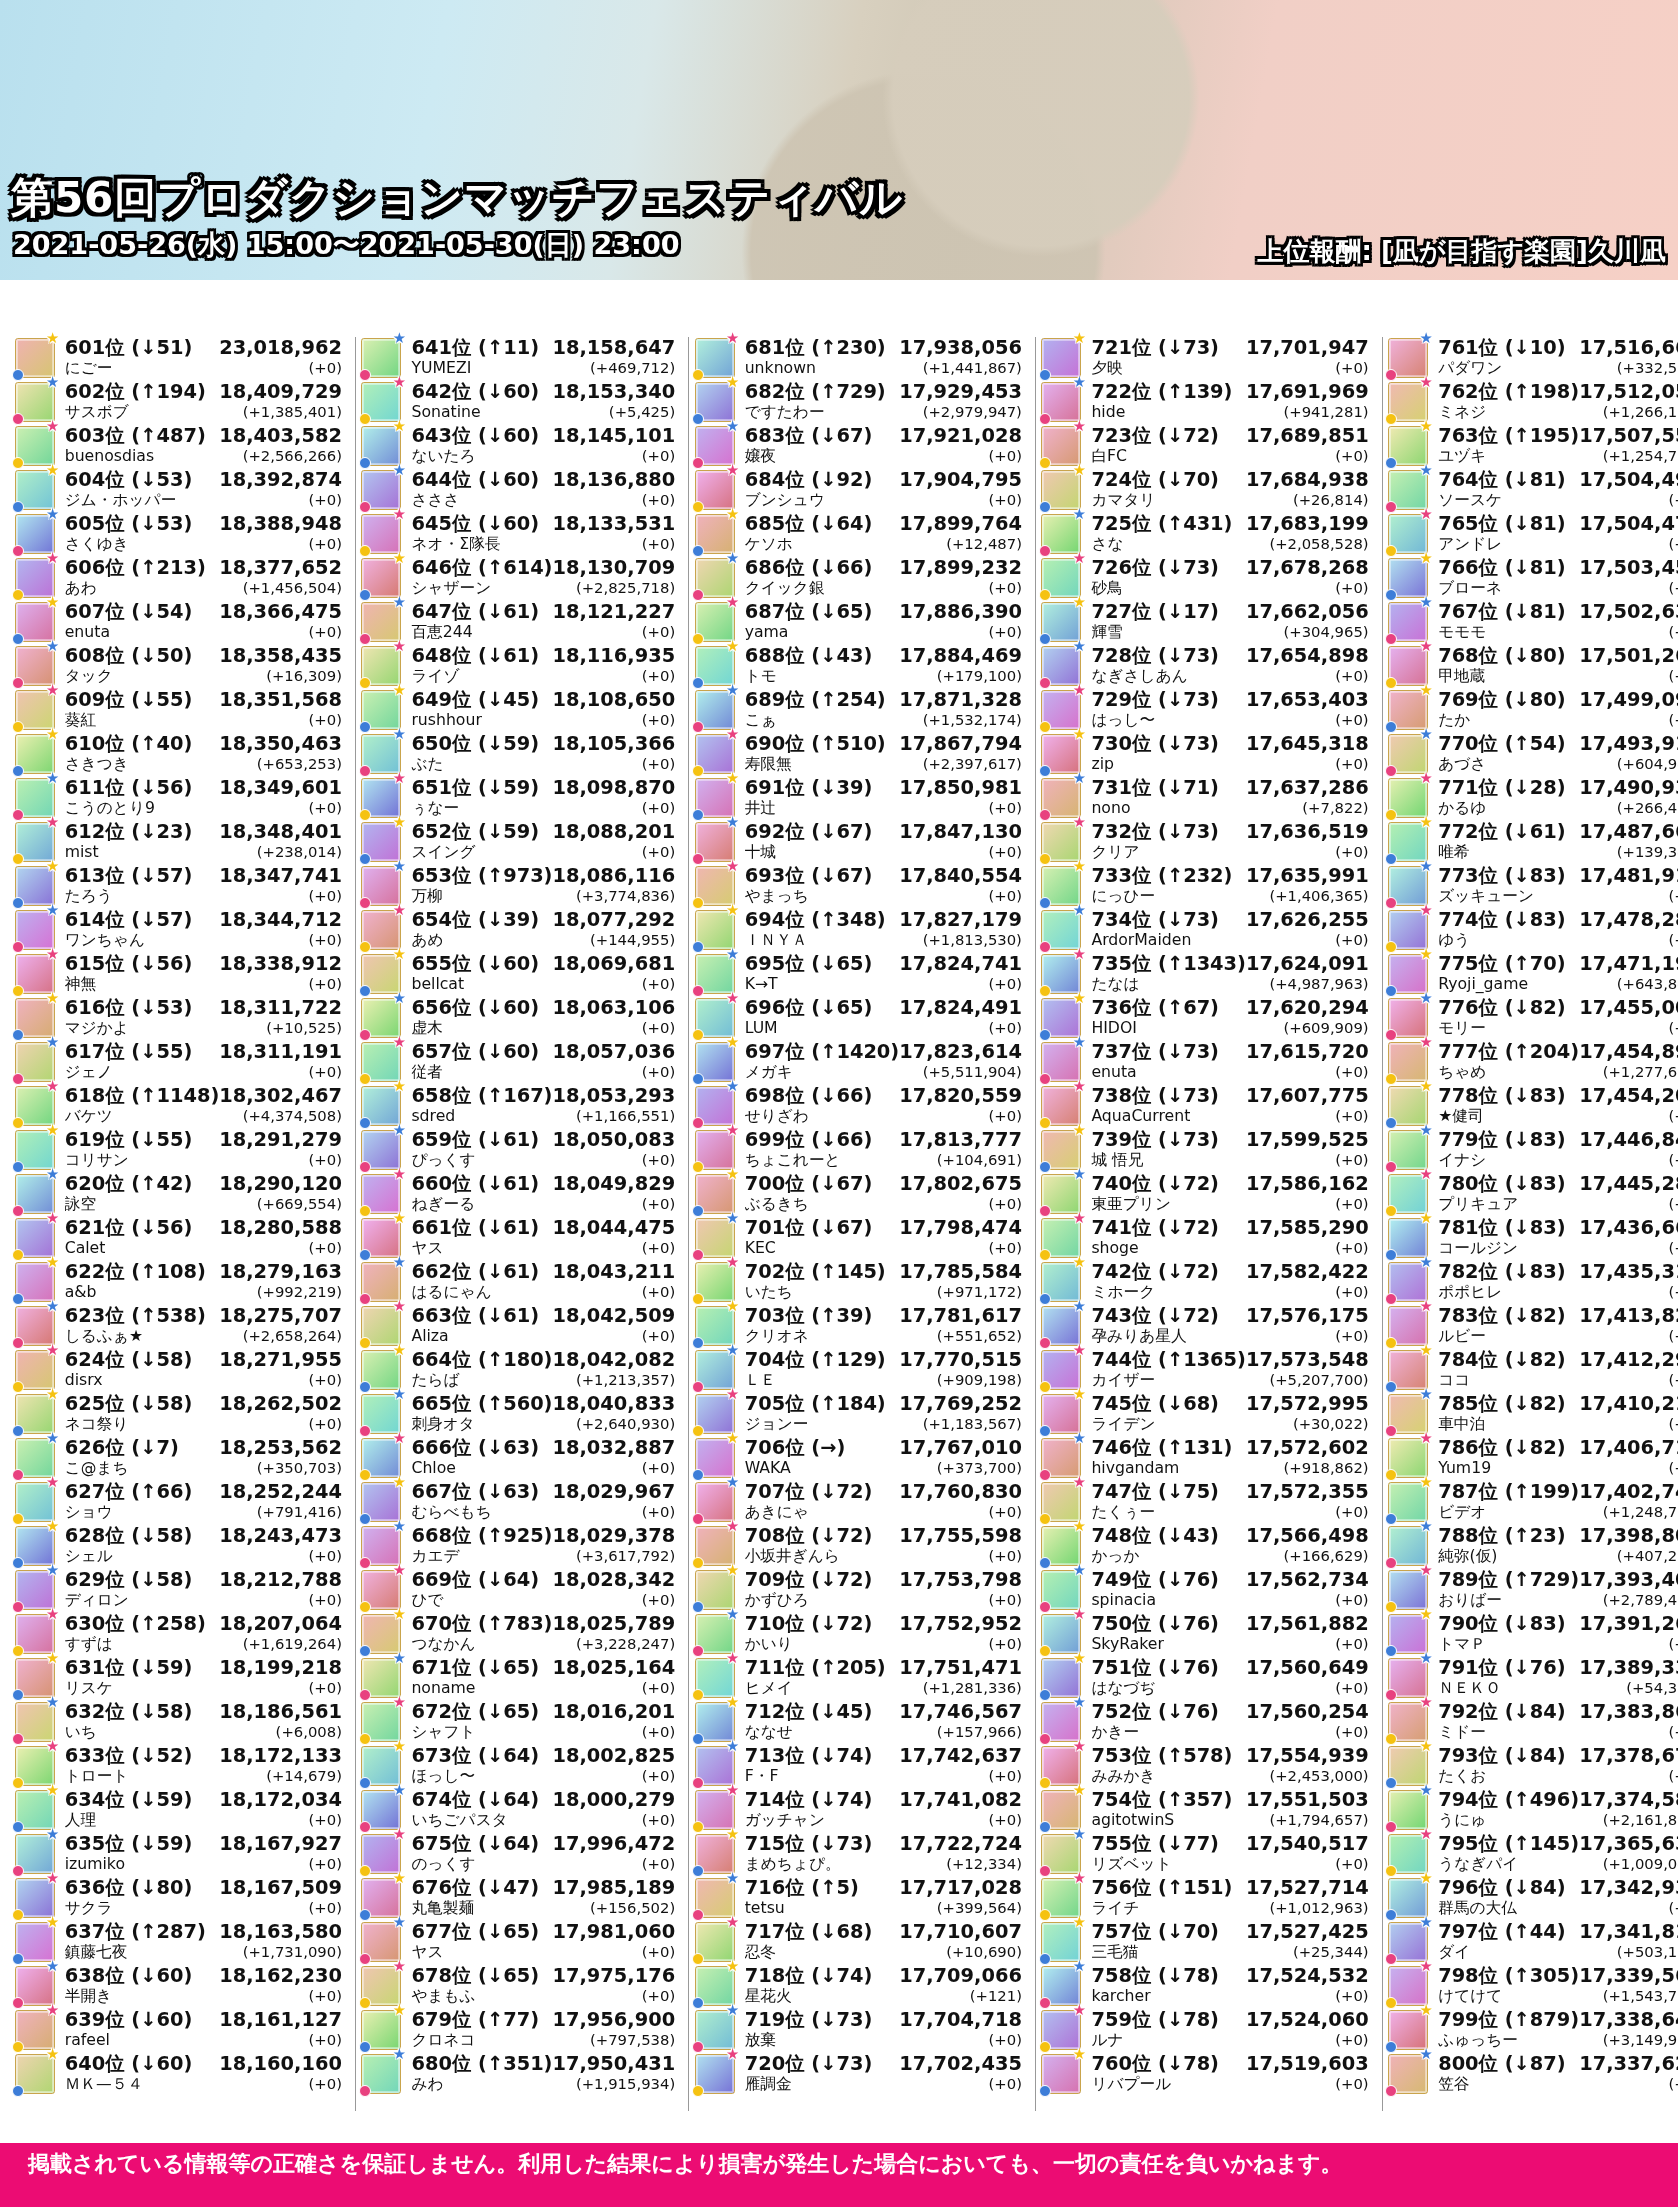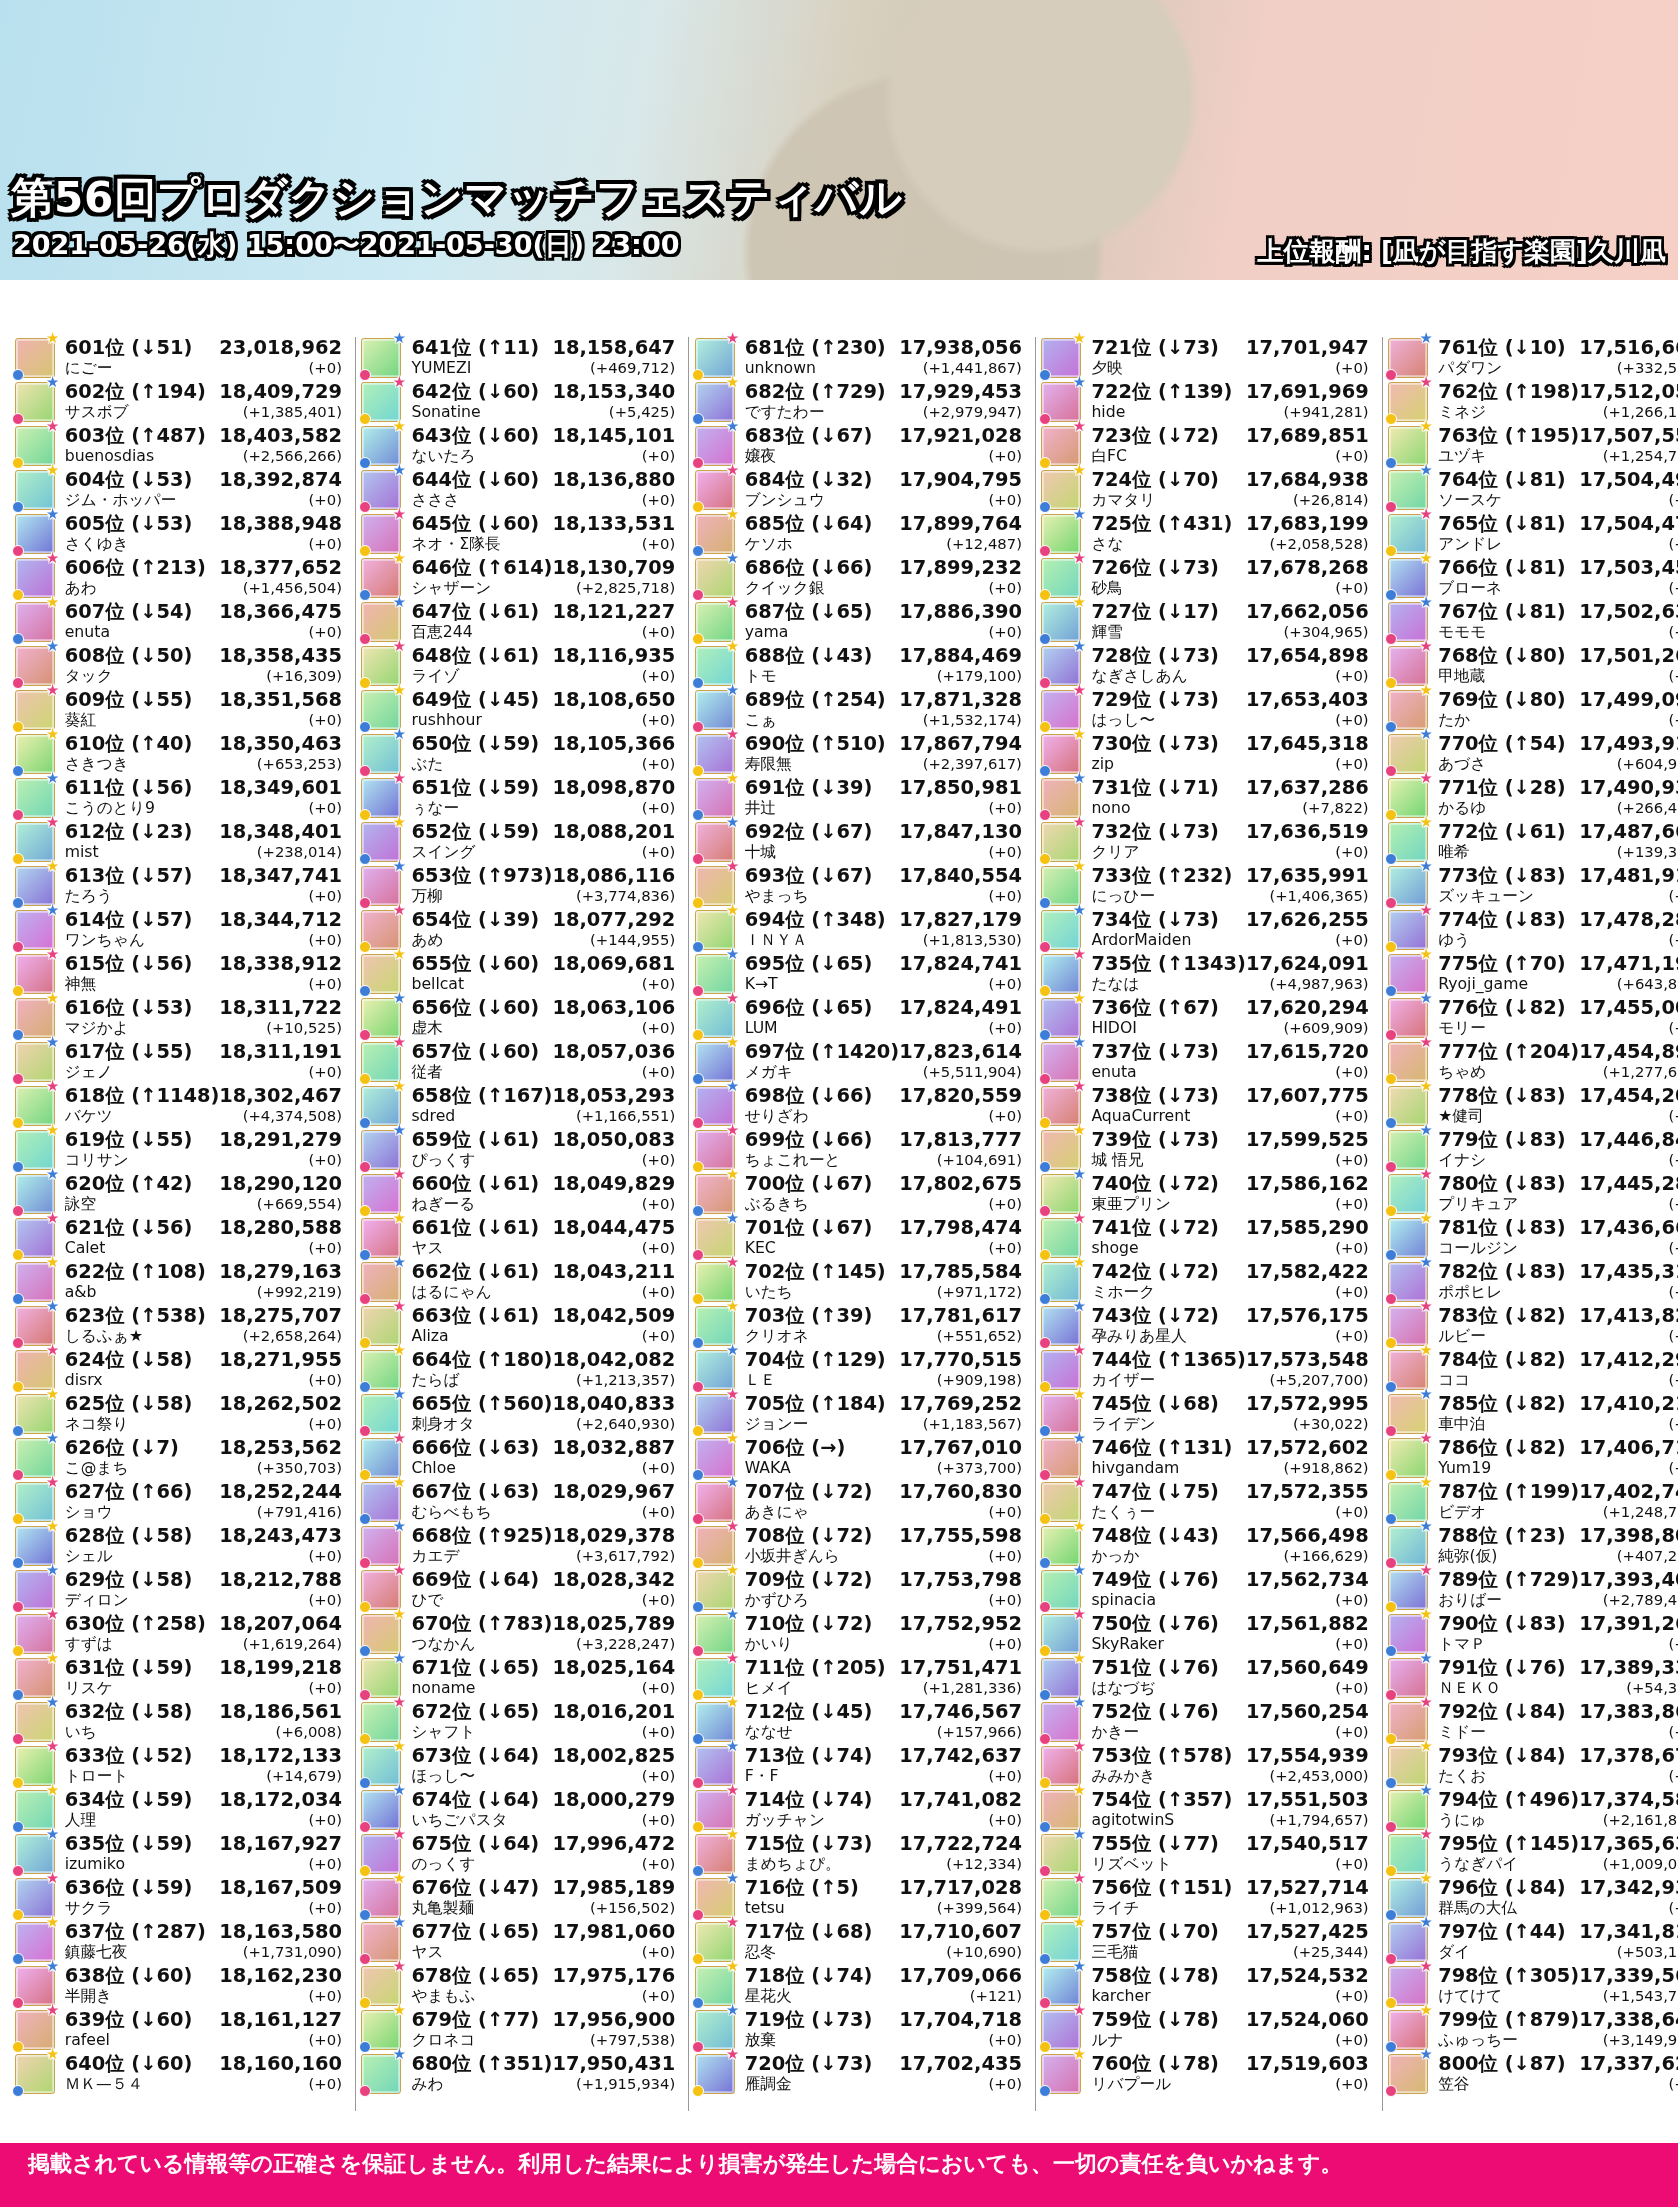"684位 (↓32)" span.rank { text: 32 -> 92 }
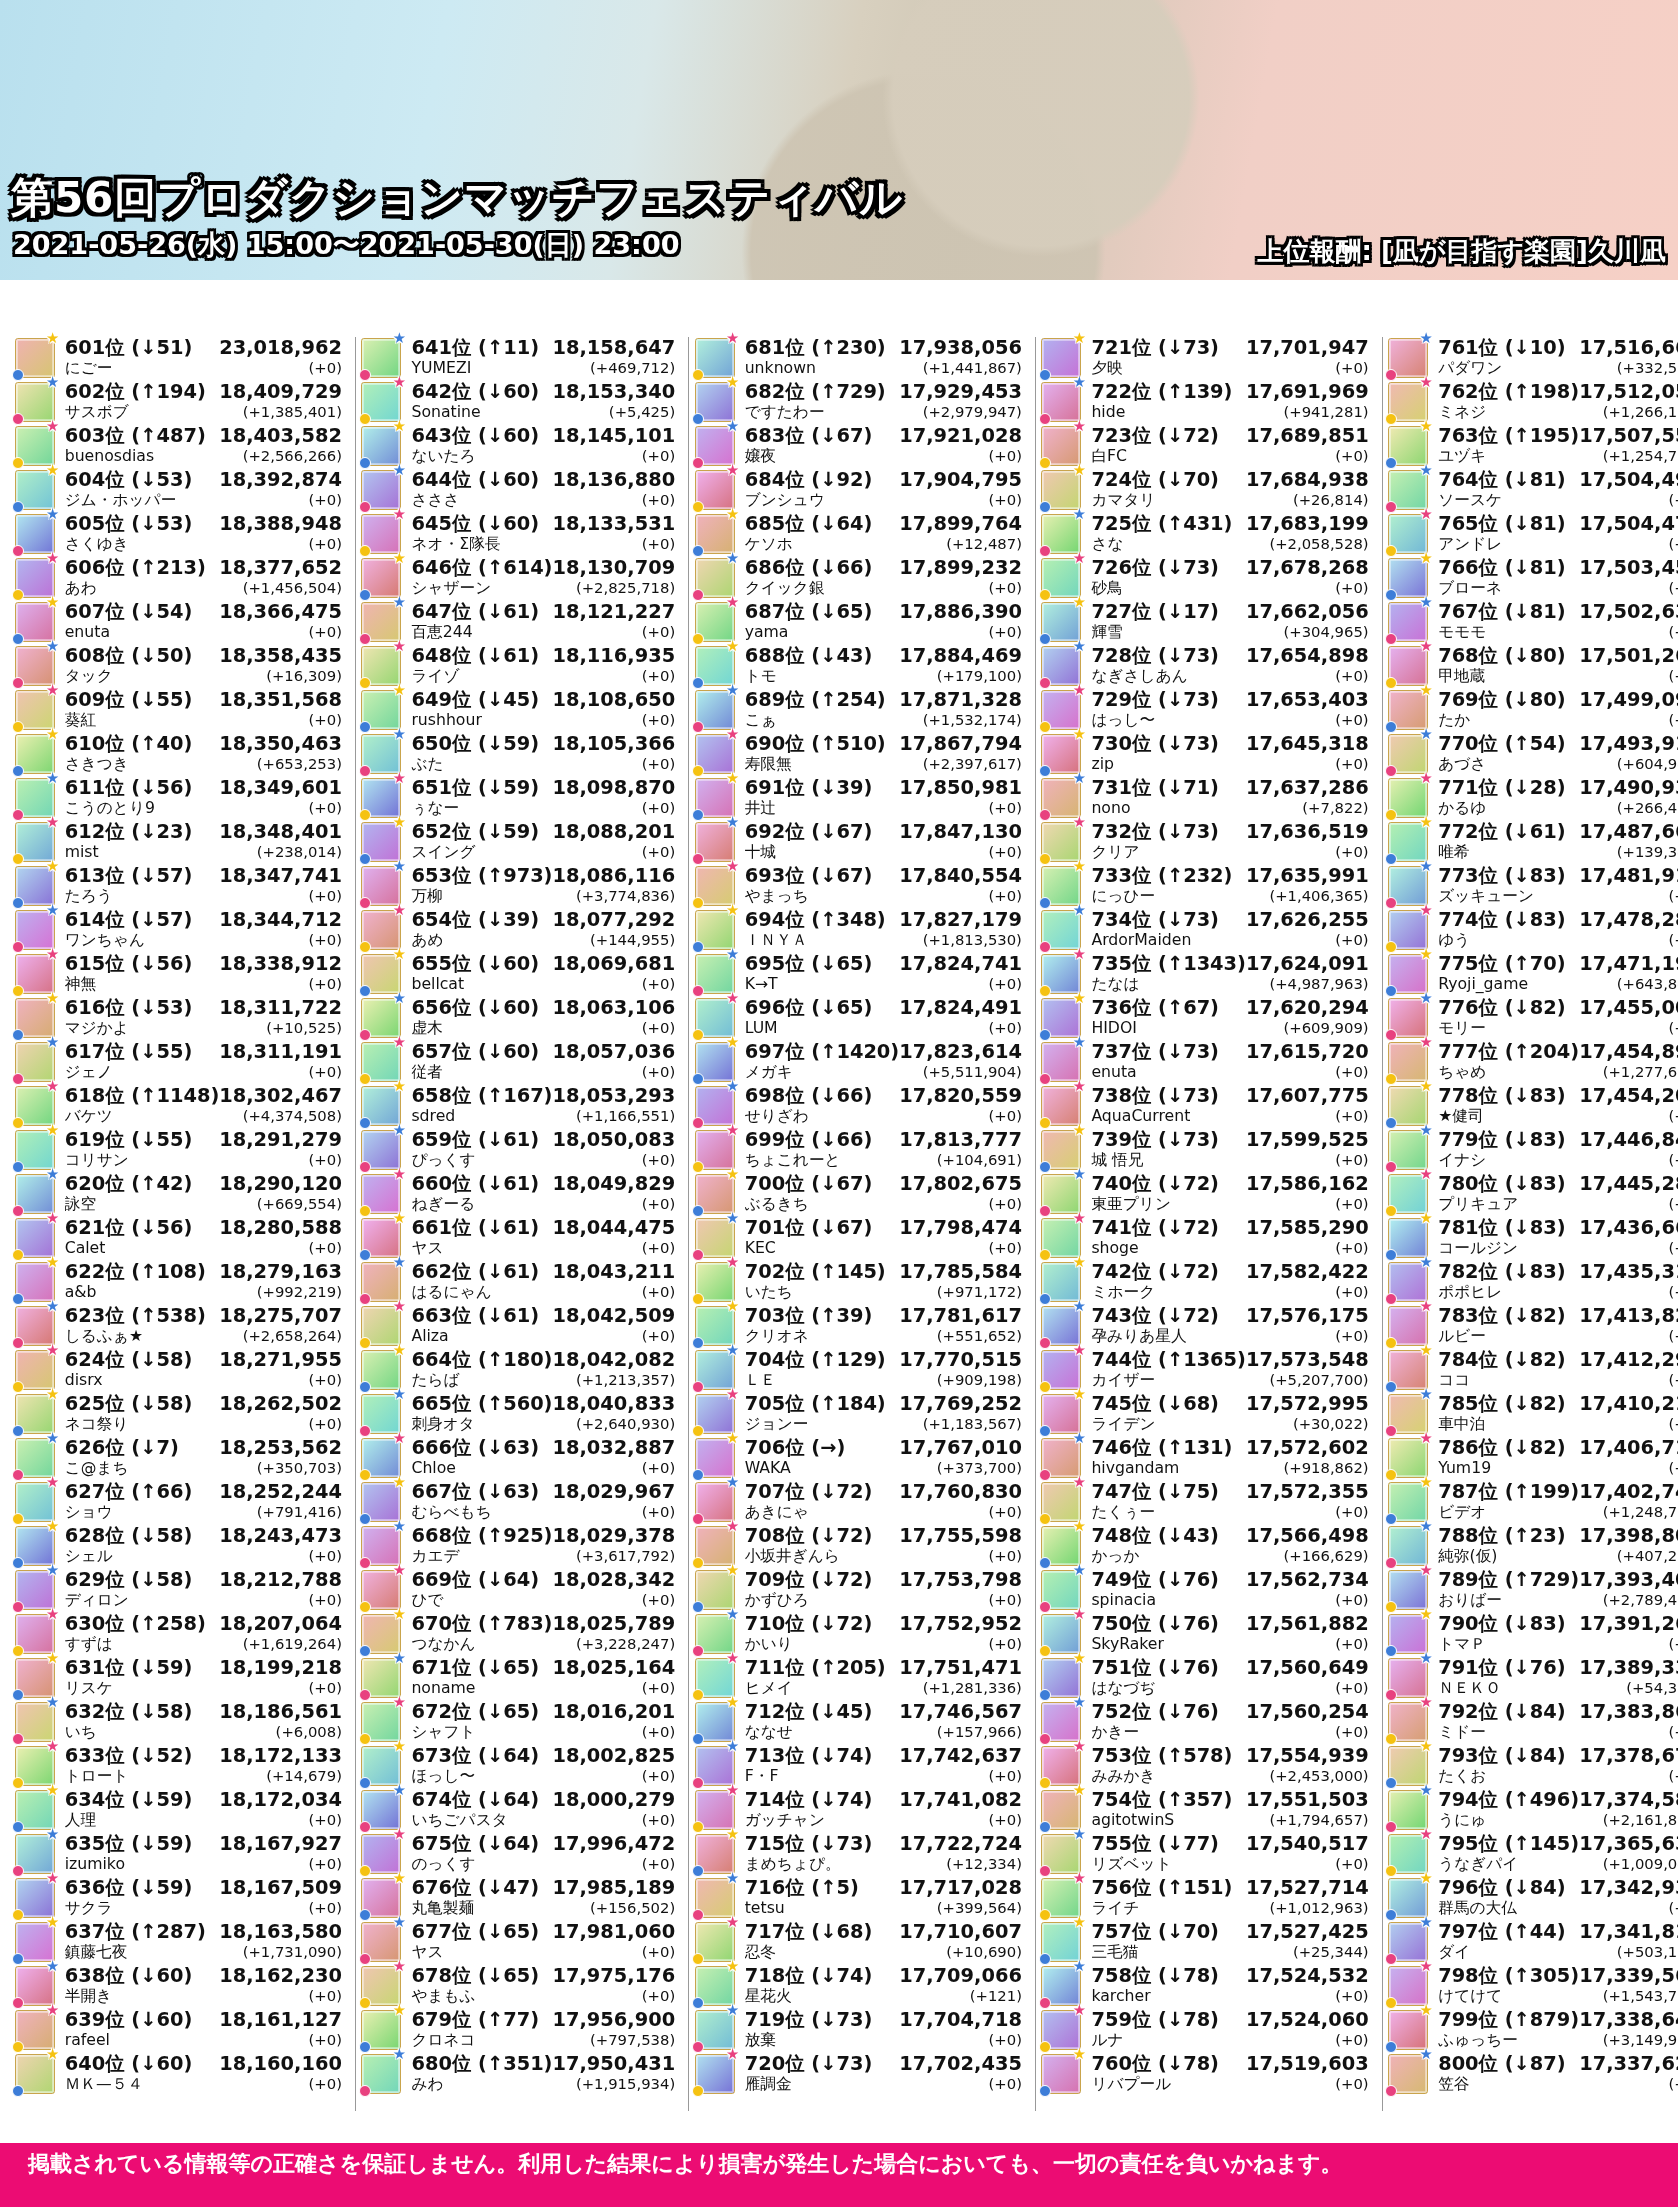"636位 (↓59)" span.rank { text: 59 -> 80 }
